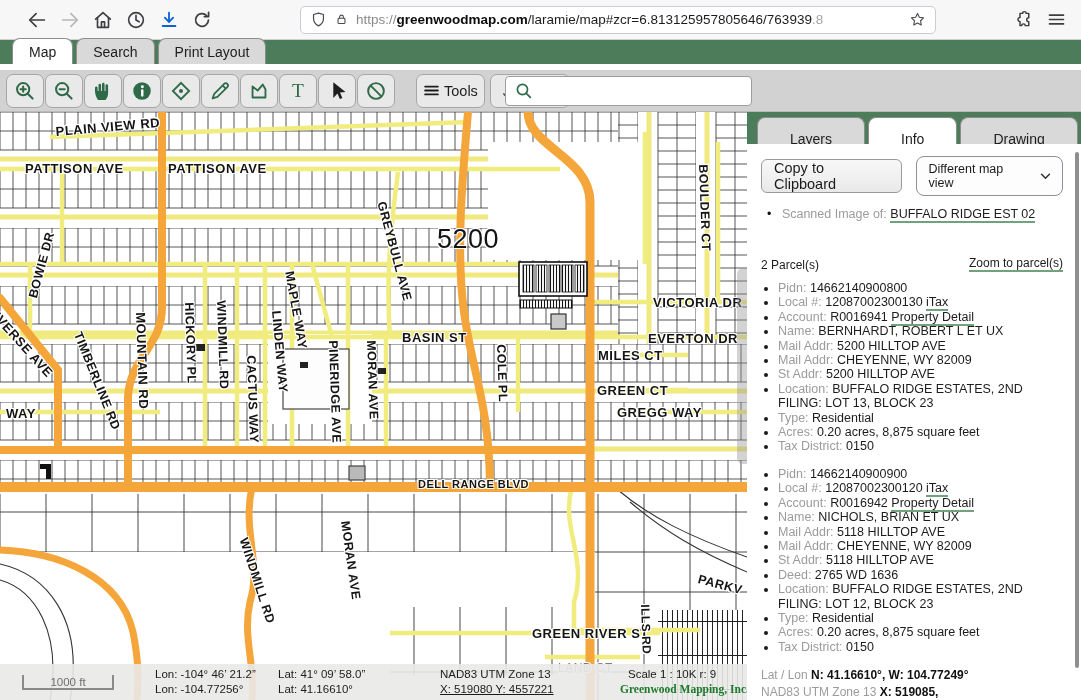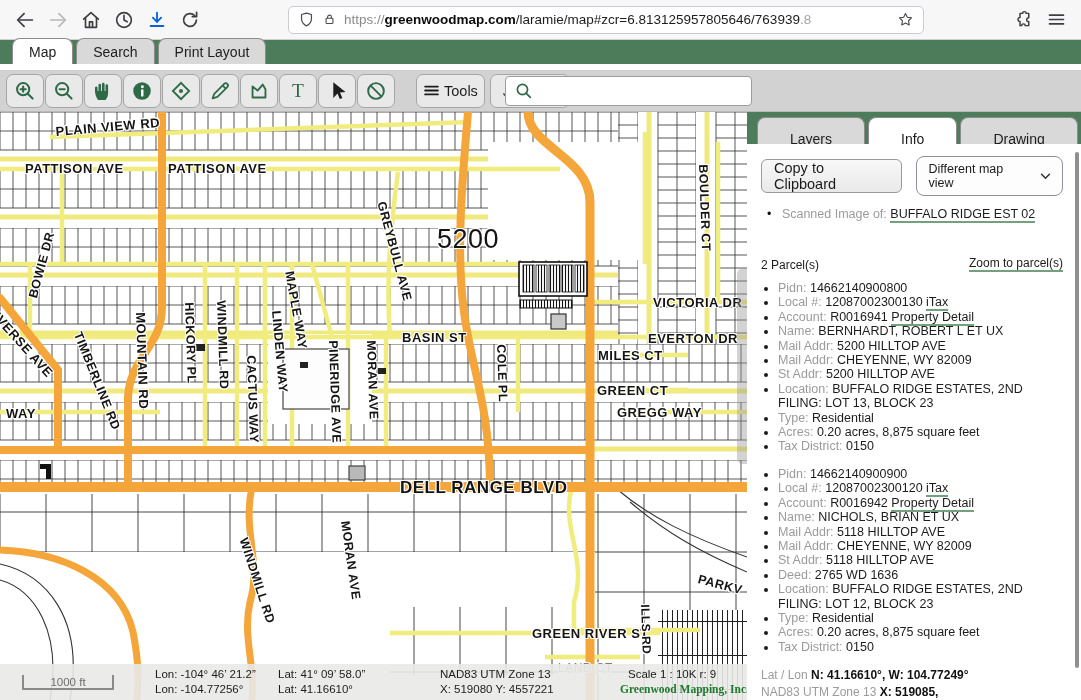"https://greenwoodmap.com/laramie/map#zcr" #chrome { padding-left: 8px -> 20px }
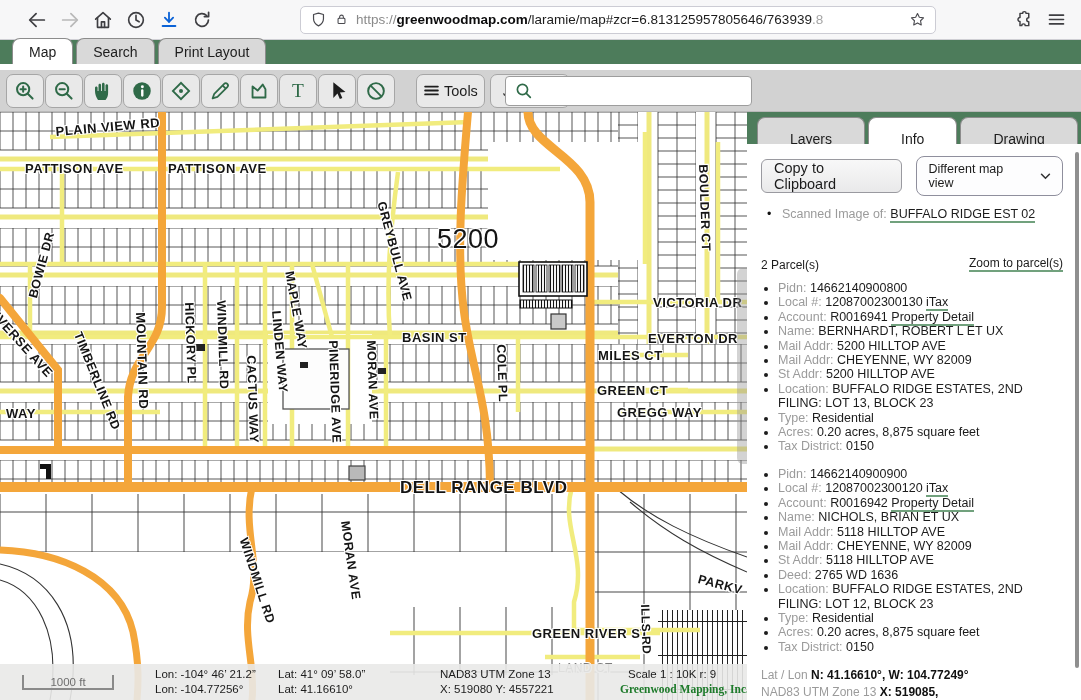"DELL RANGE BLVD" span.mlab { font-size: 17px -> 11px; left: 400px -> 418px }
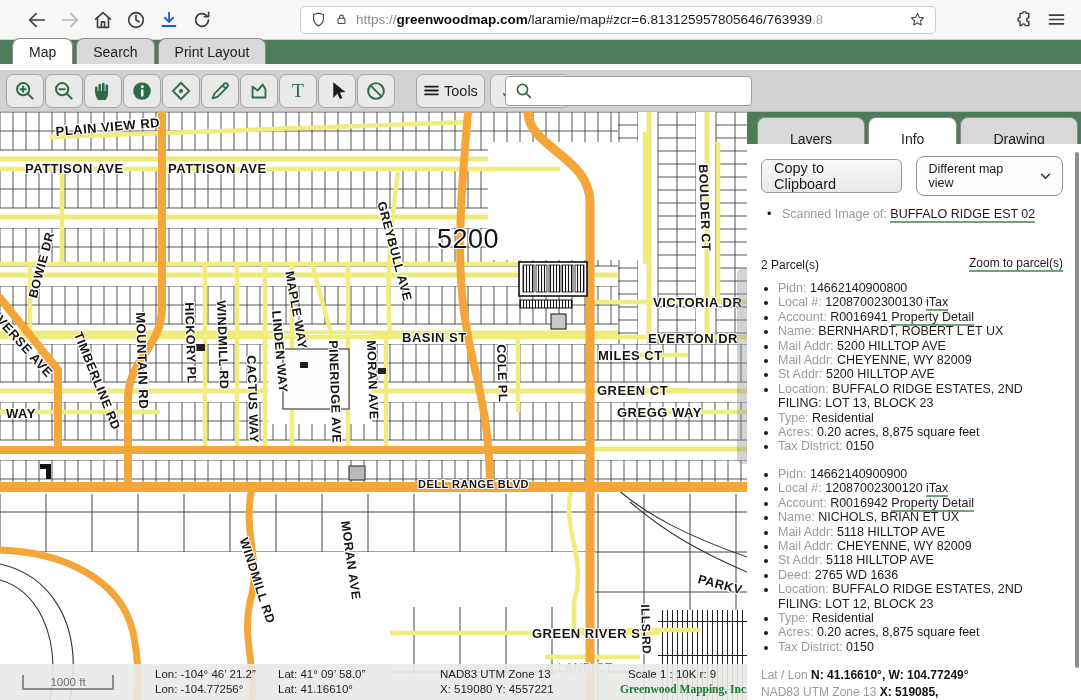"X: 519080 Y: 4557221" div.sb { text-decoration: none -> underline }
